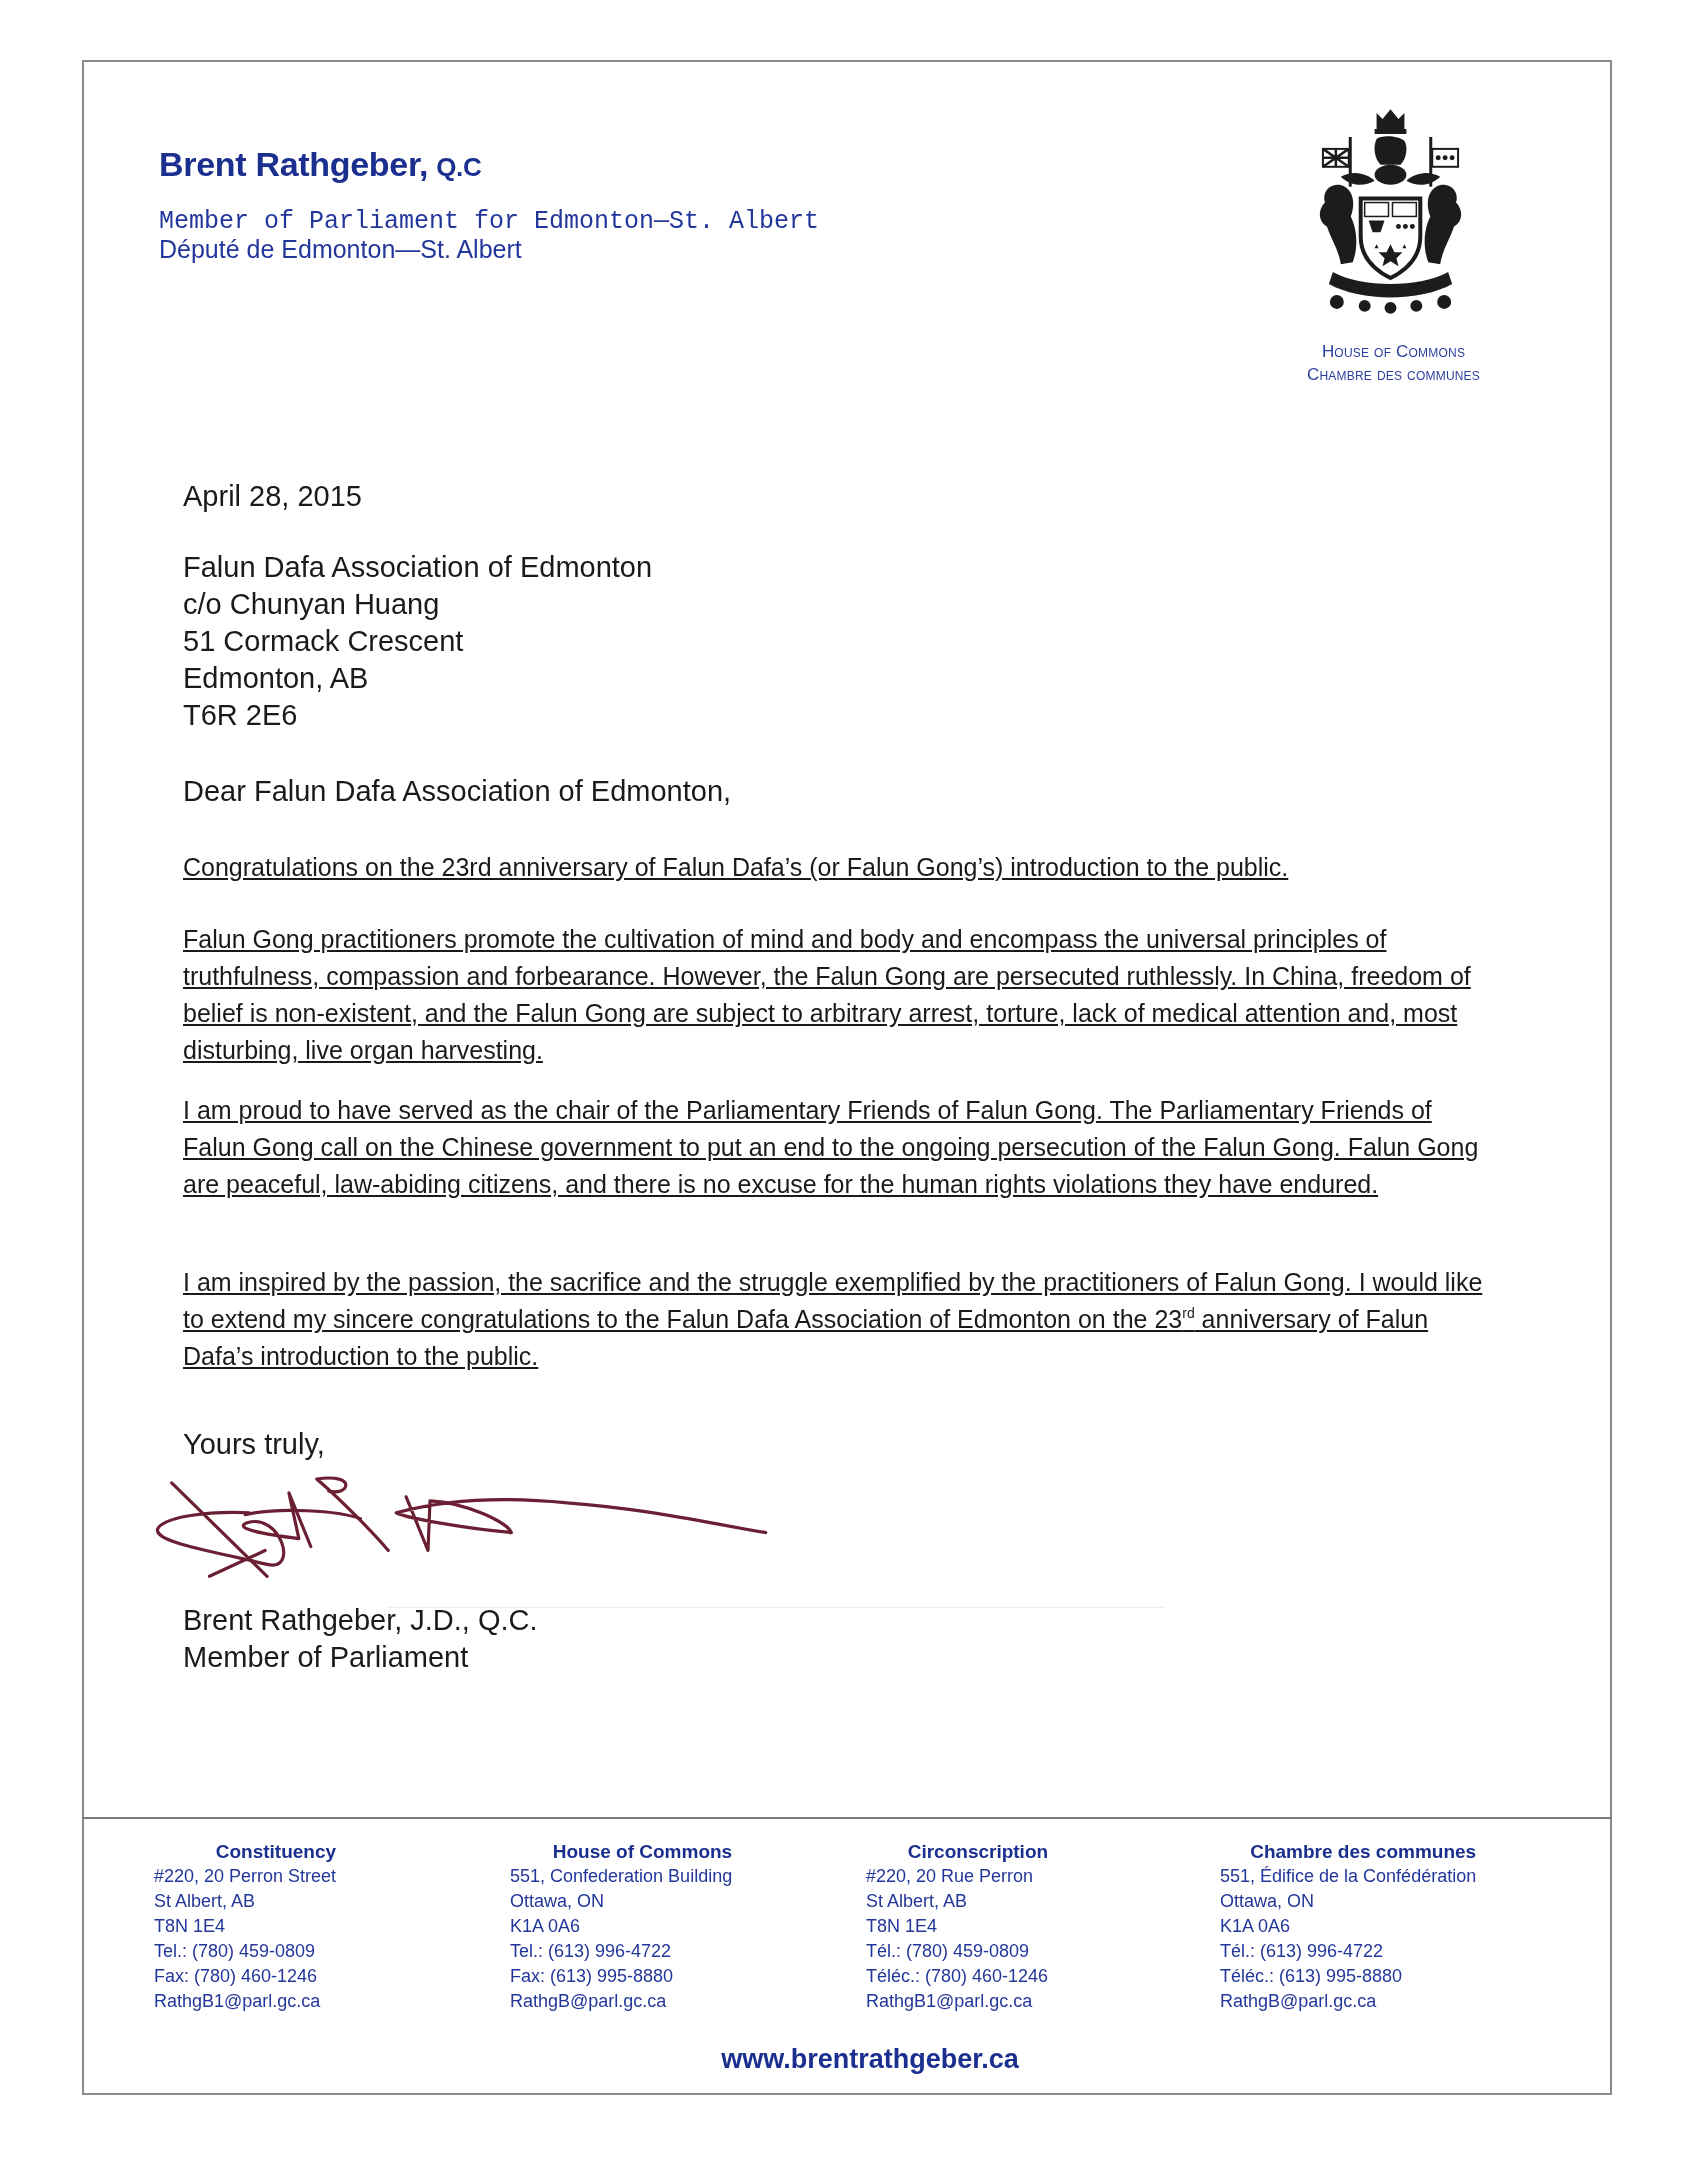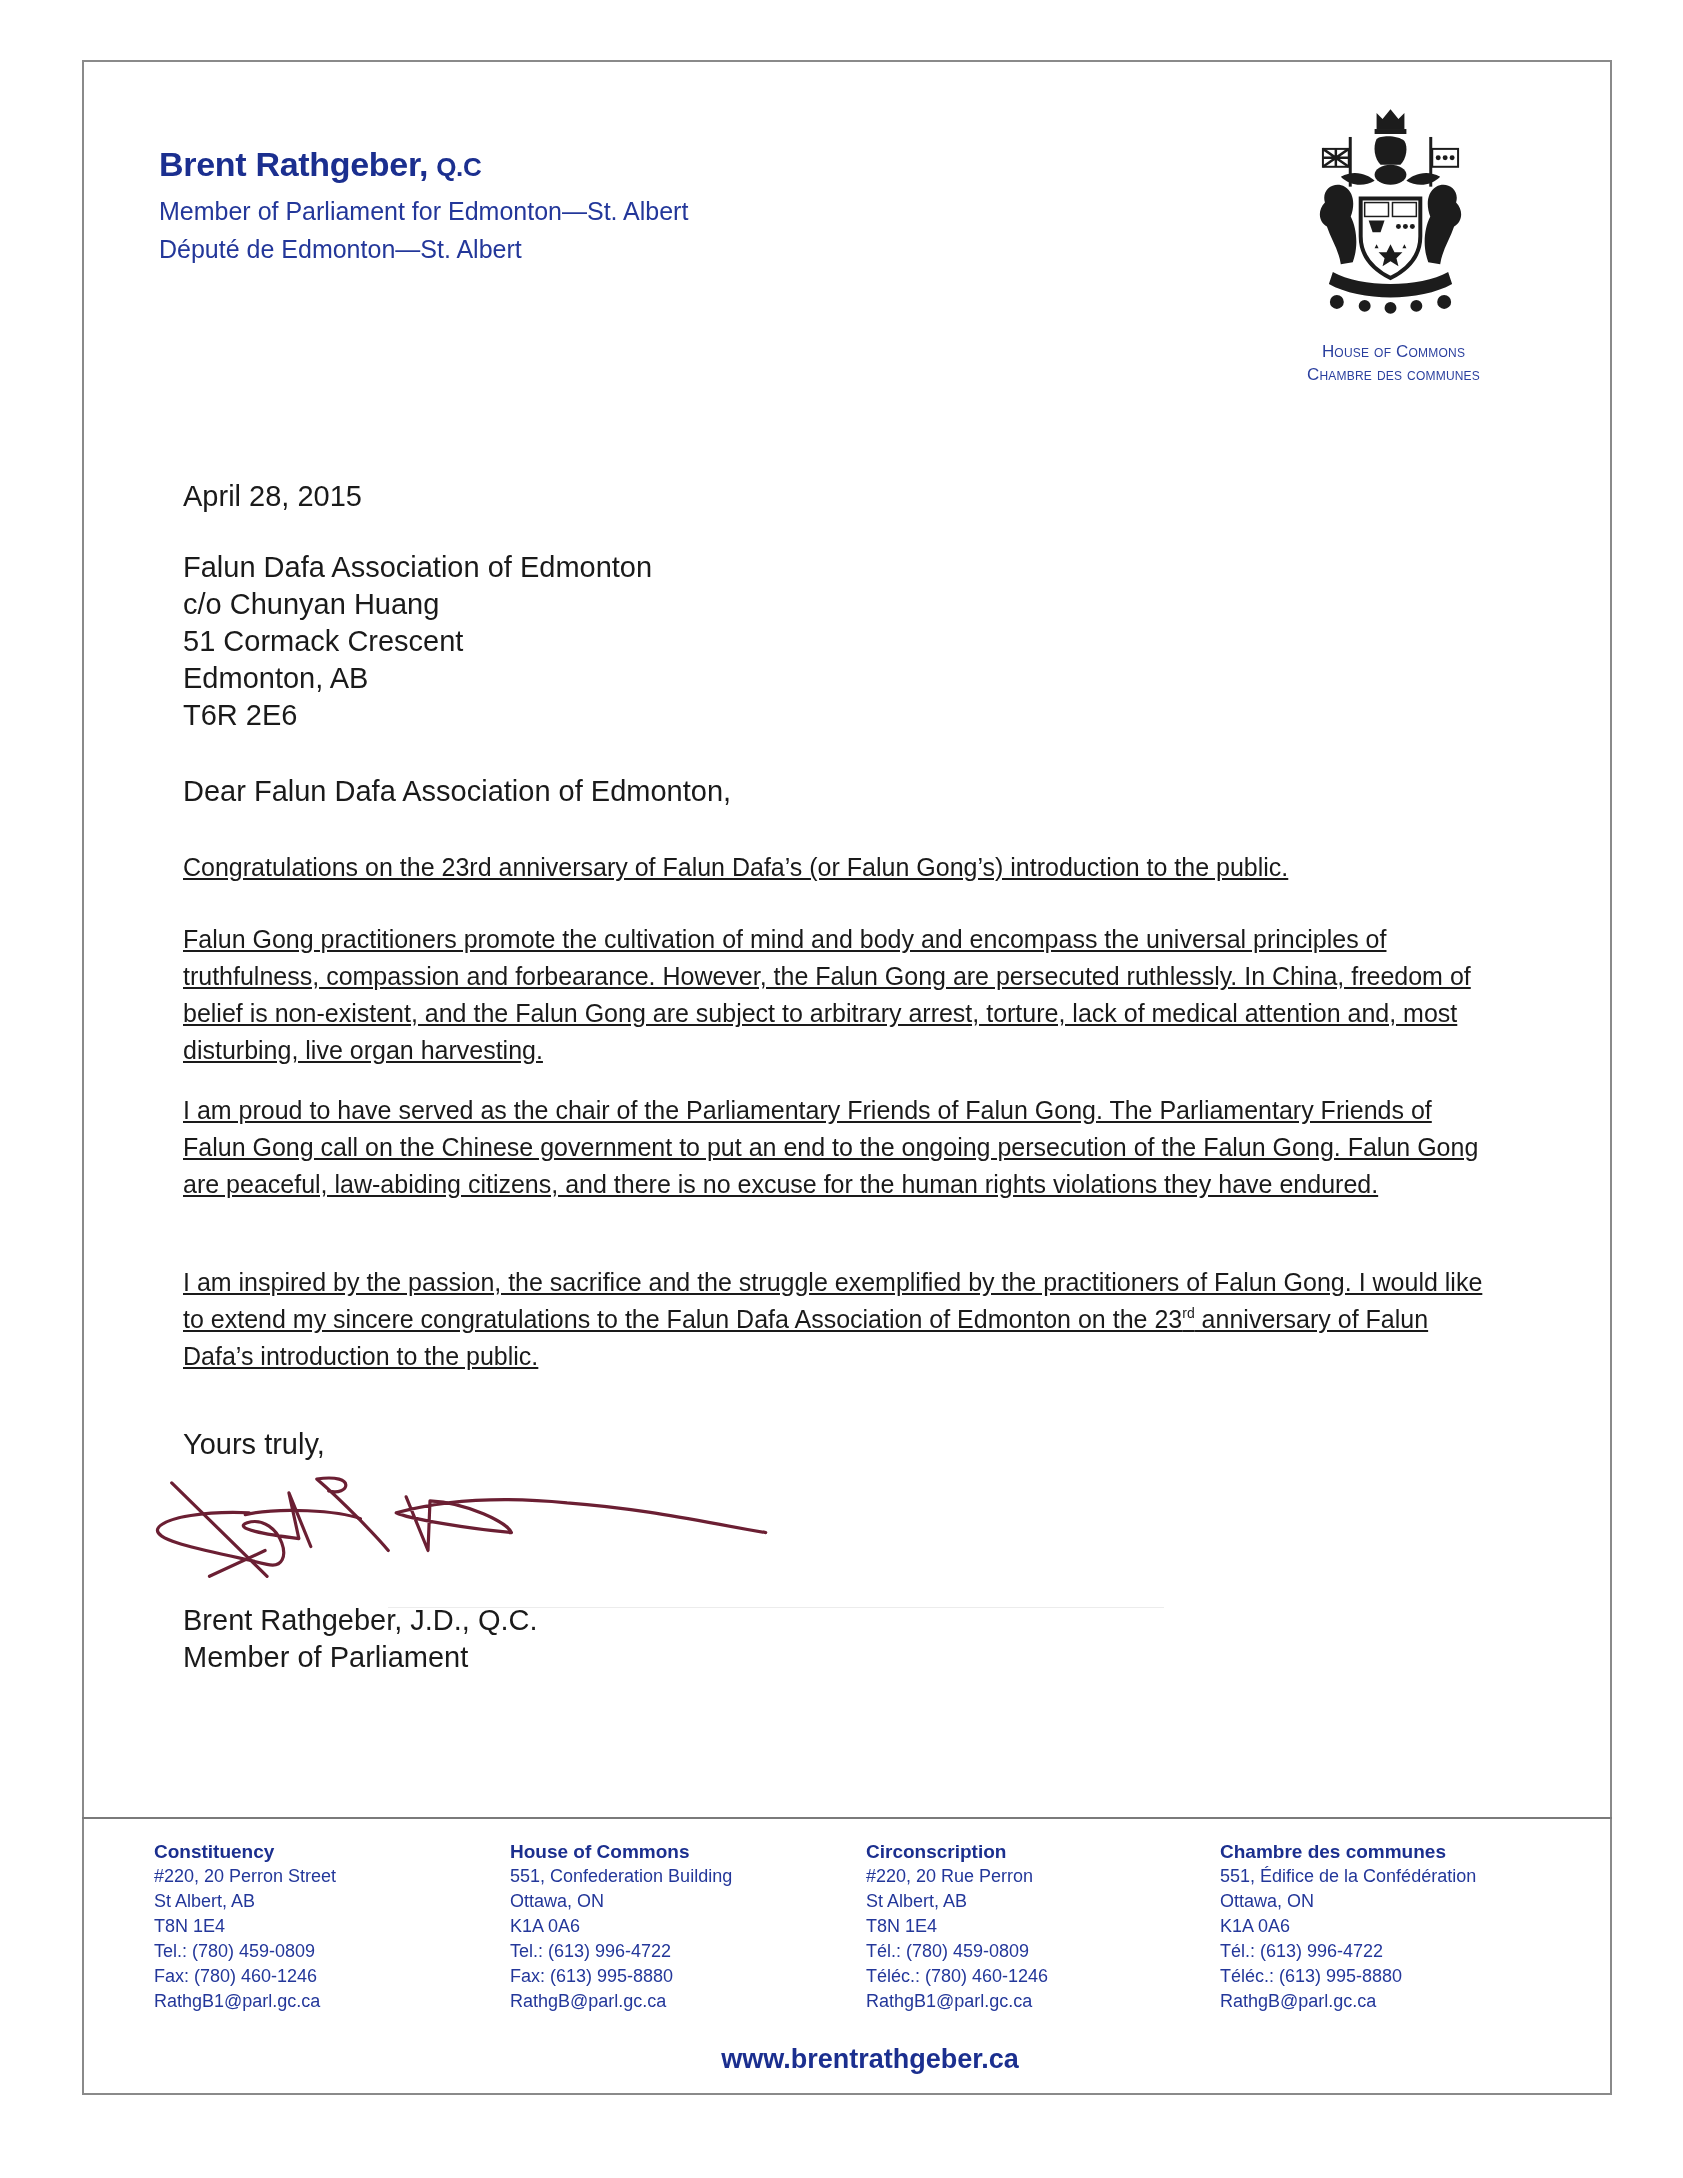"Member of Parliament for Edmonton—St." .lh-line1 { font-family: none -> Liberation Mono, monospace; top: 197px -> 207px }
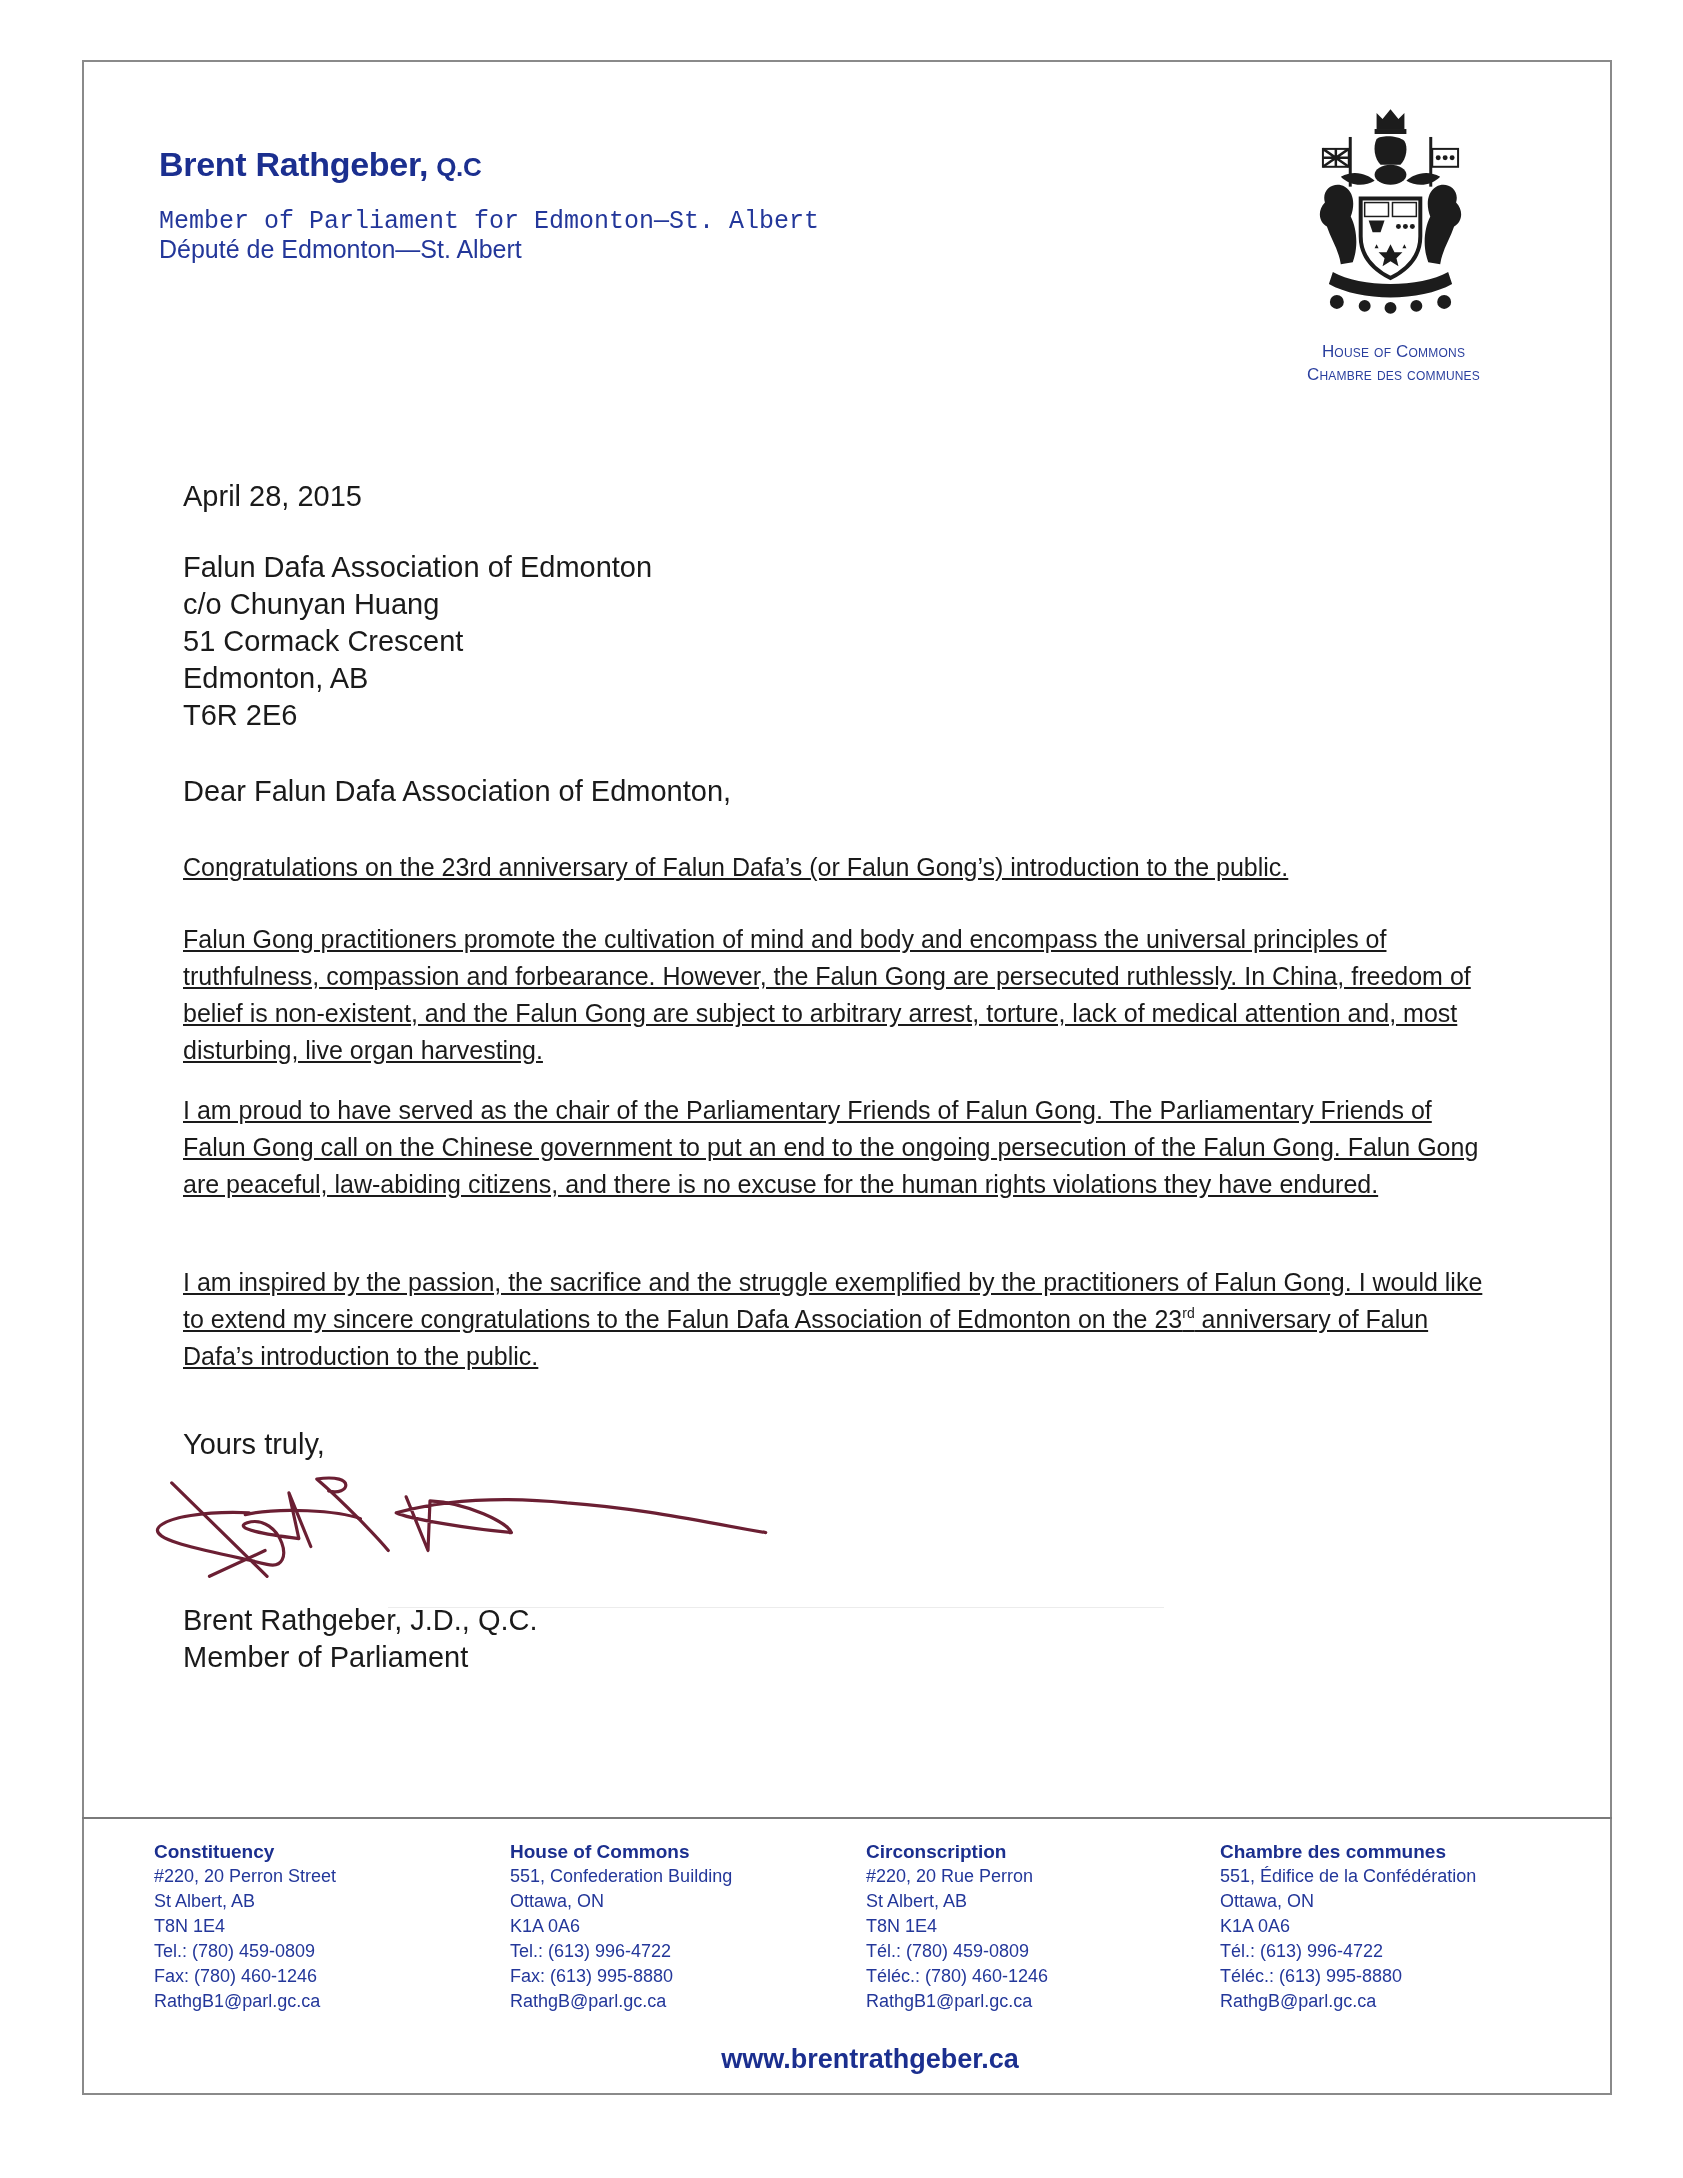"Constituency" .fcol .fh { text-align: none -> right }
